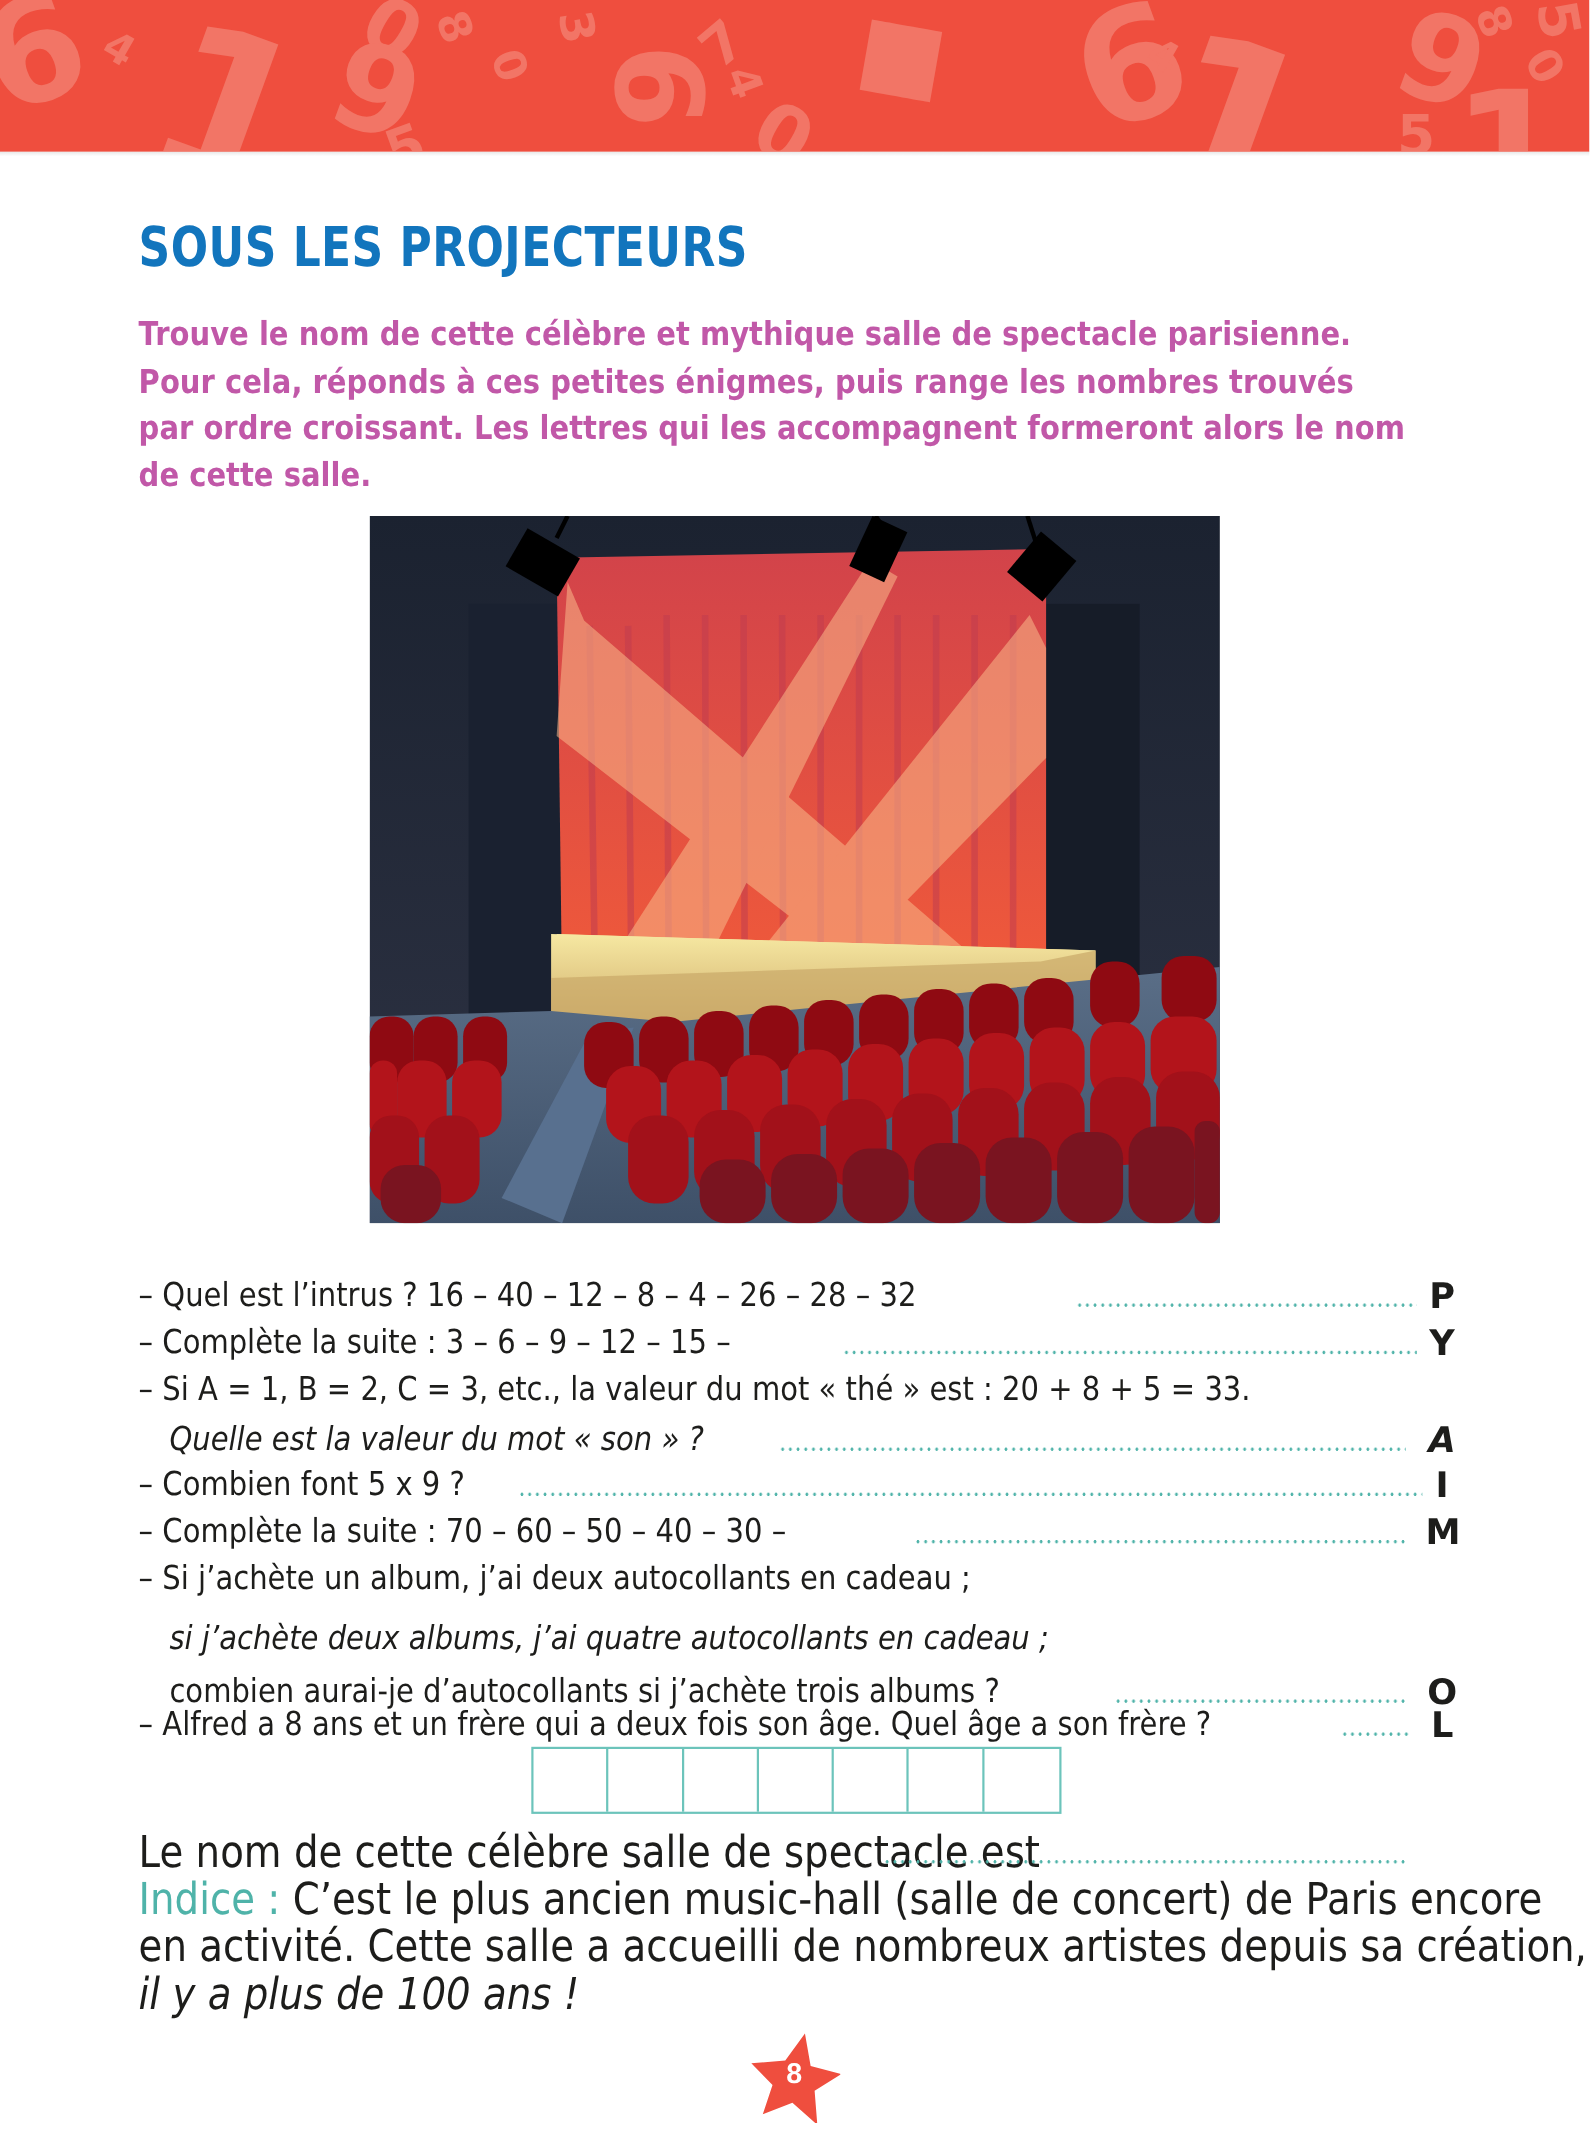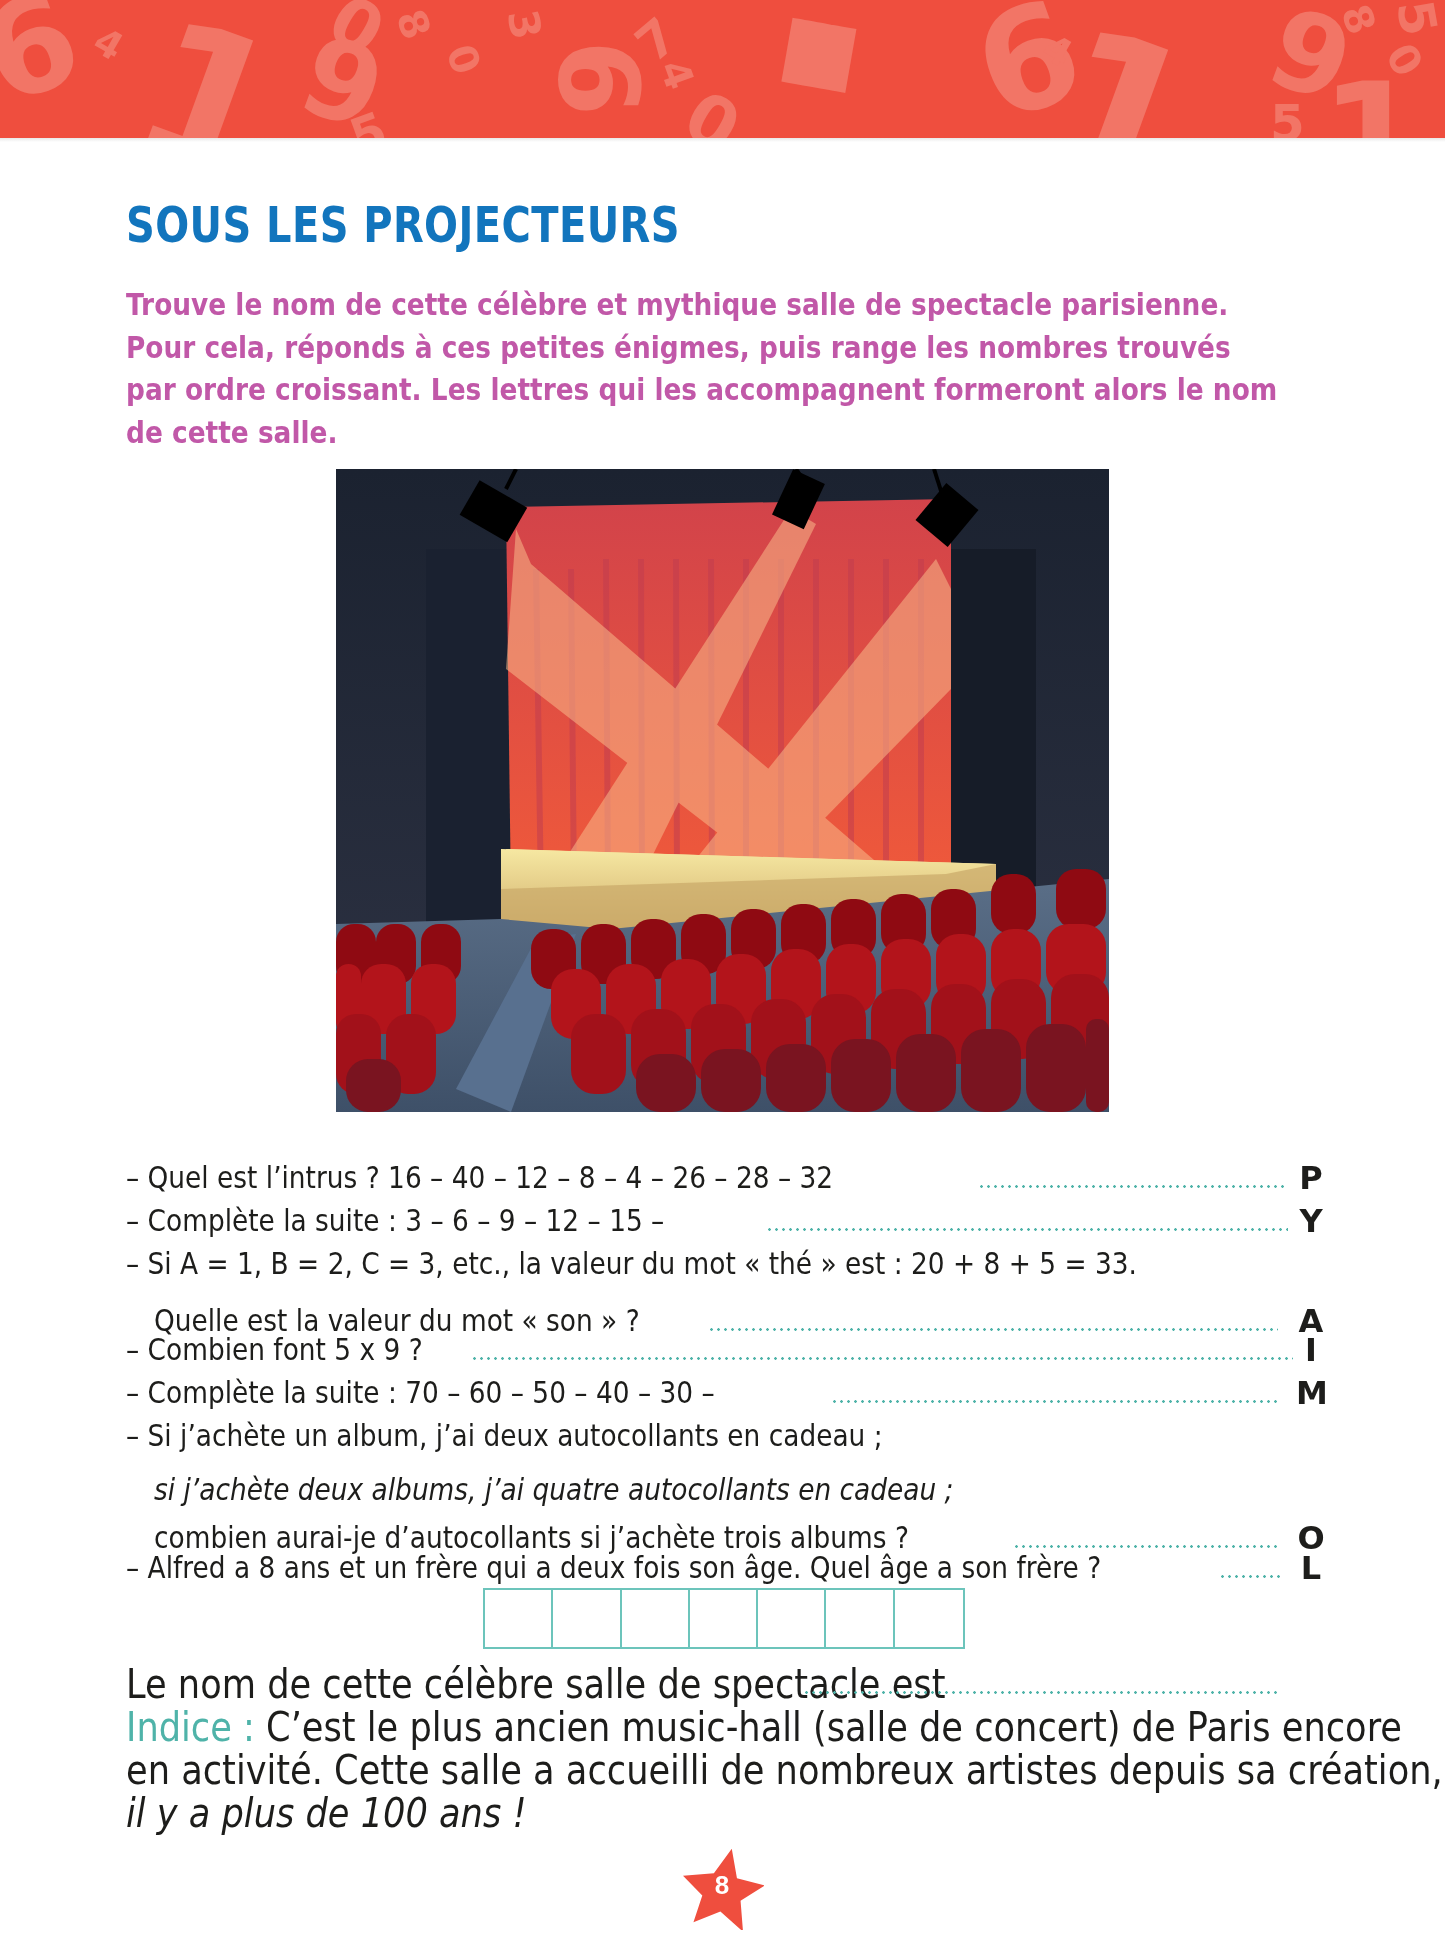"Quelle est la valeur du" div.q-line { font-style: none -> italic; top: 143px -> 131px }
